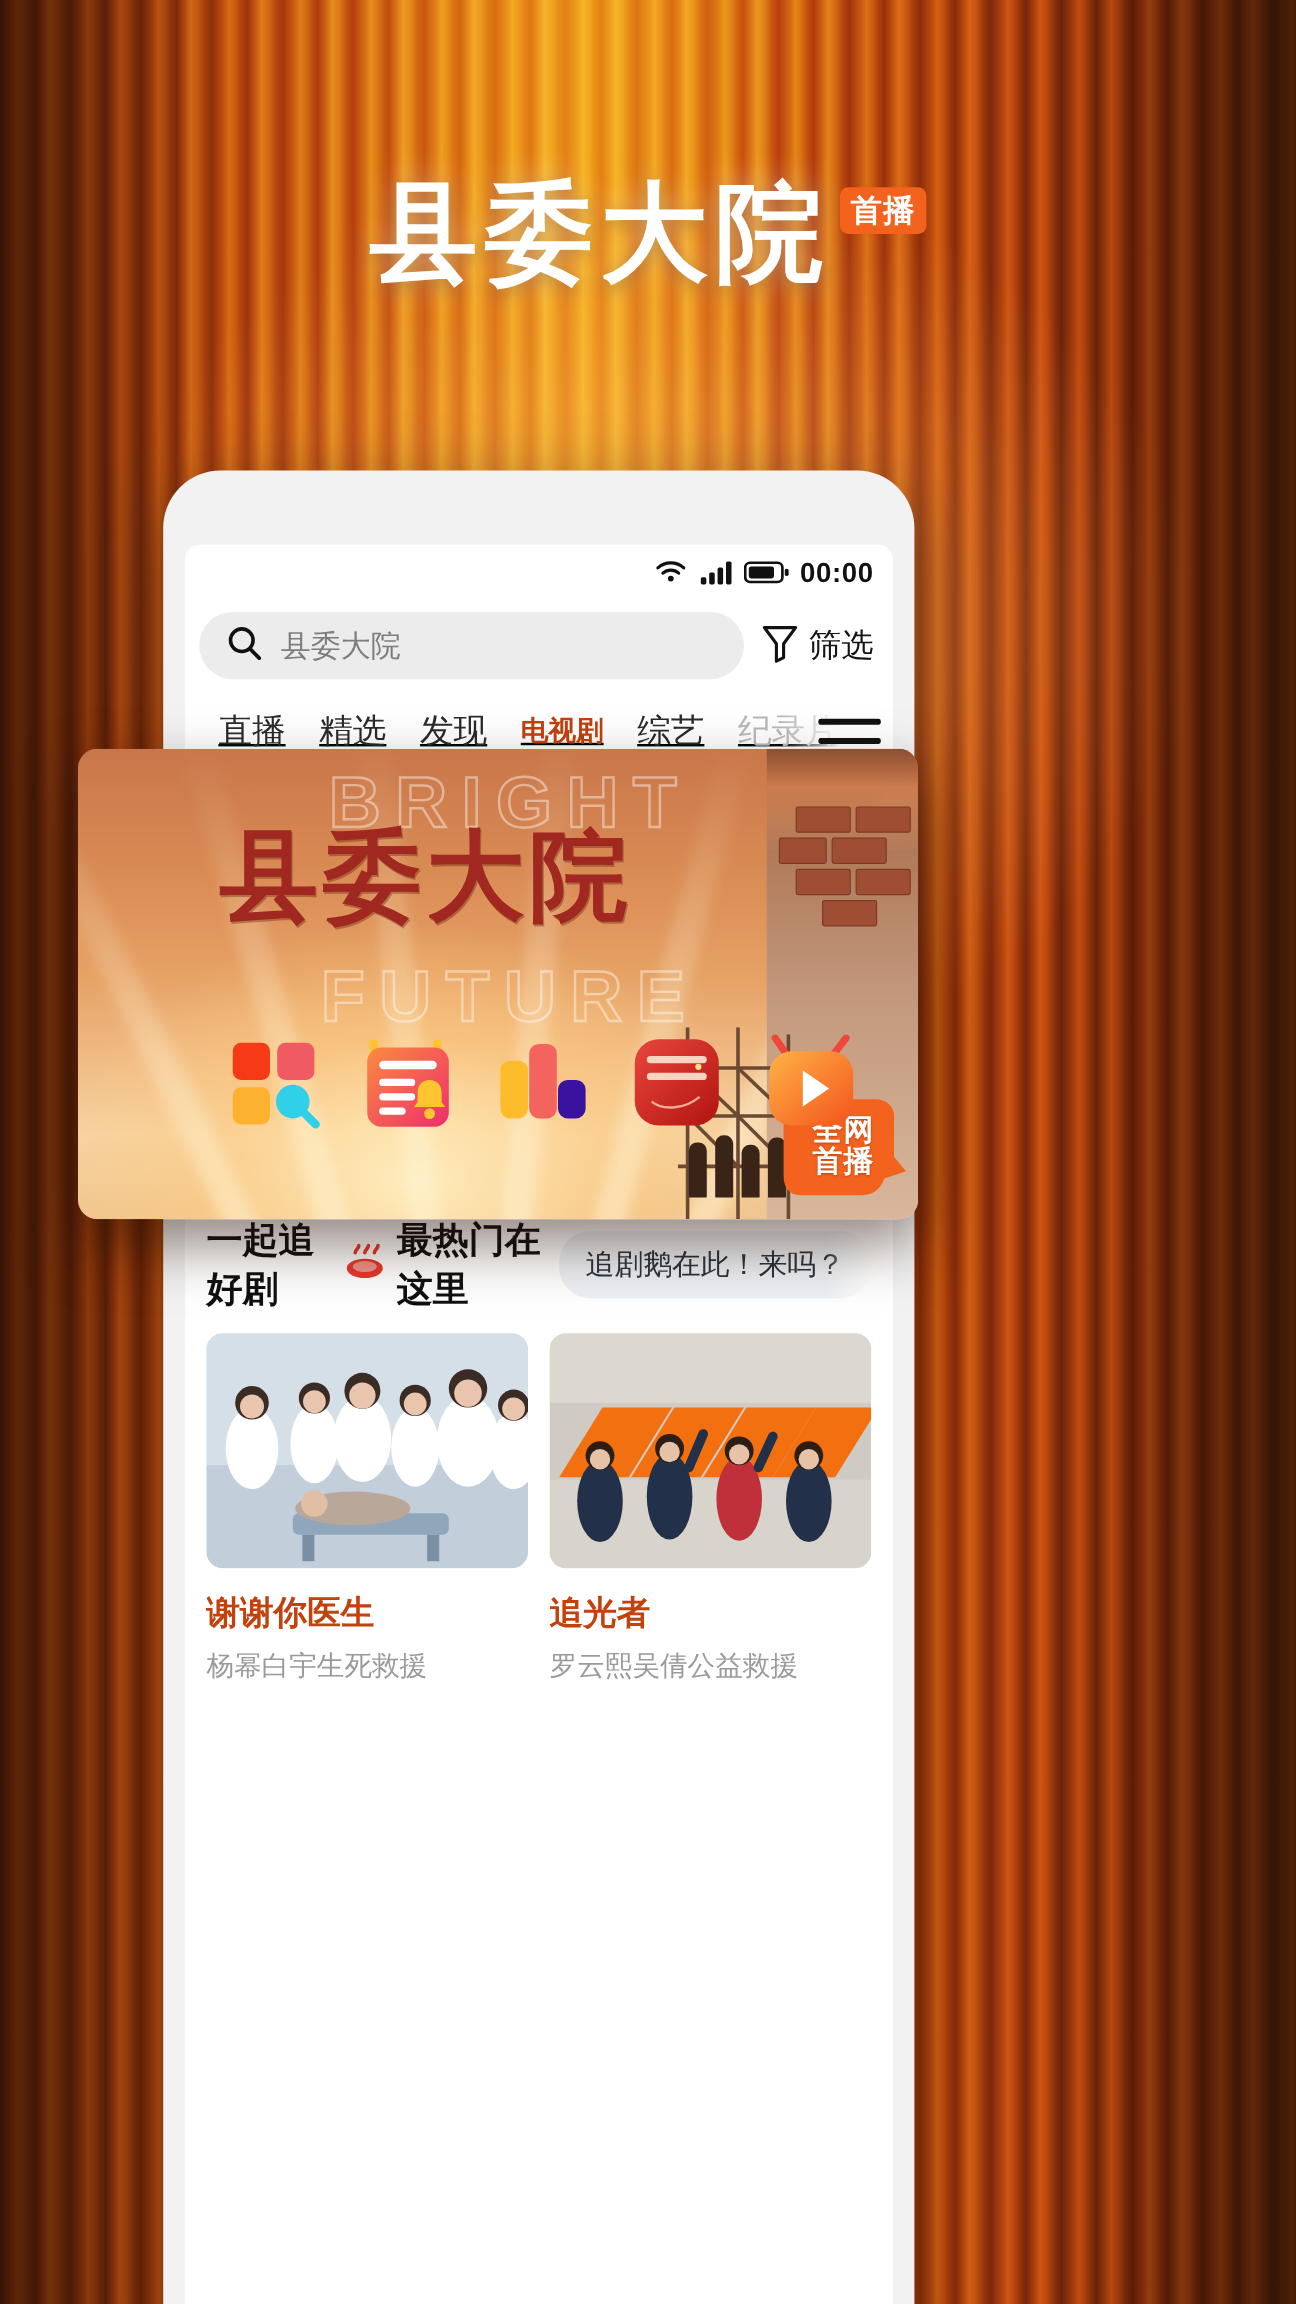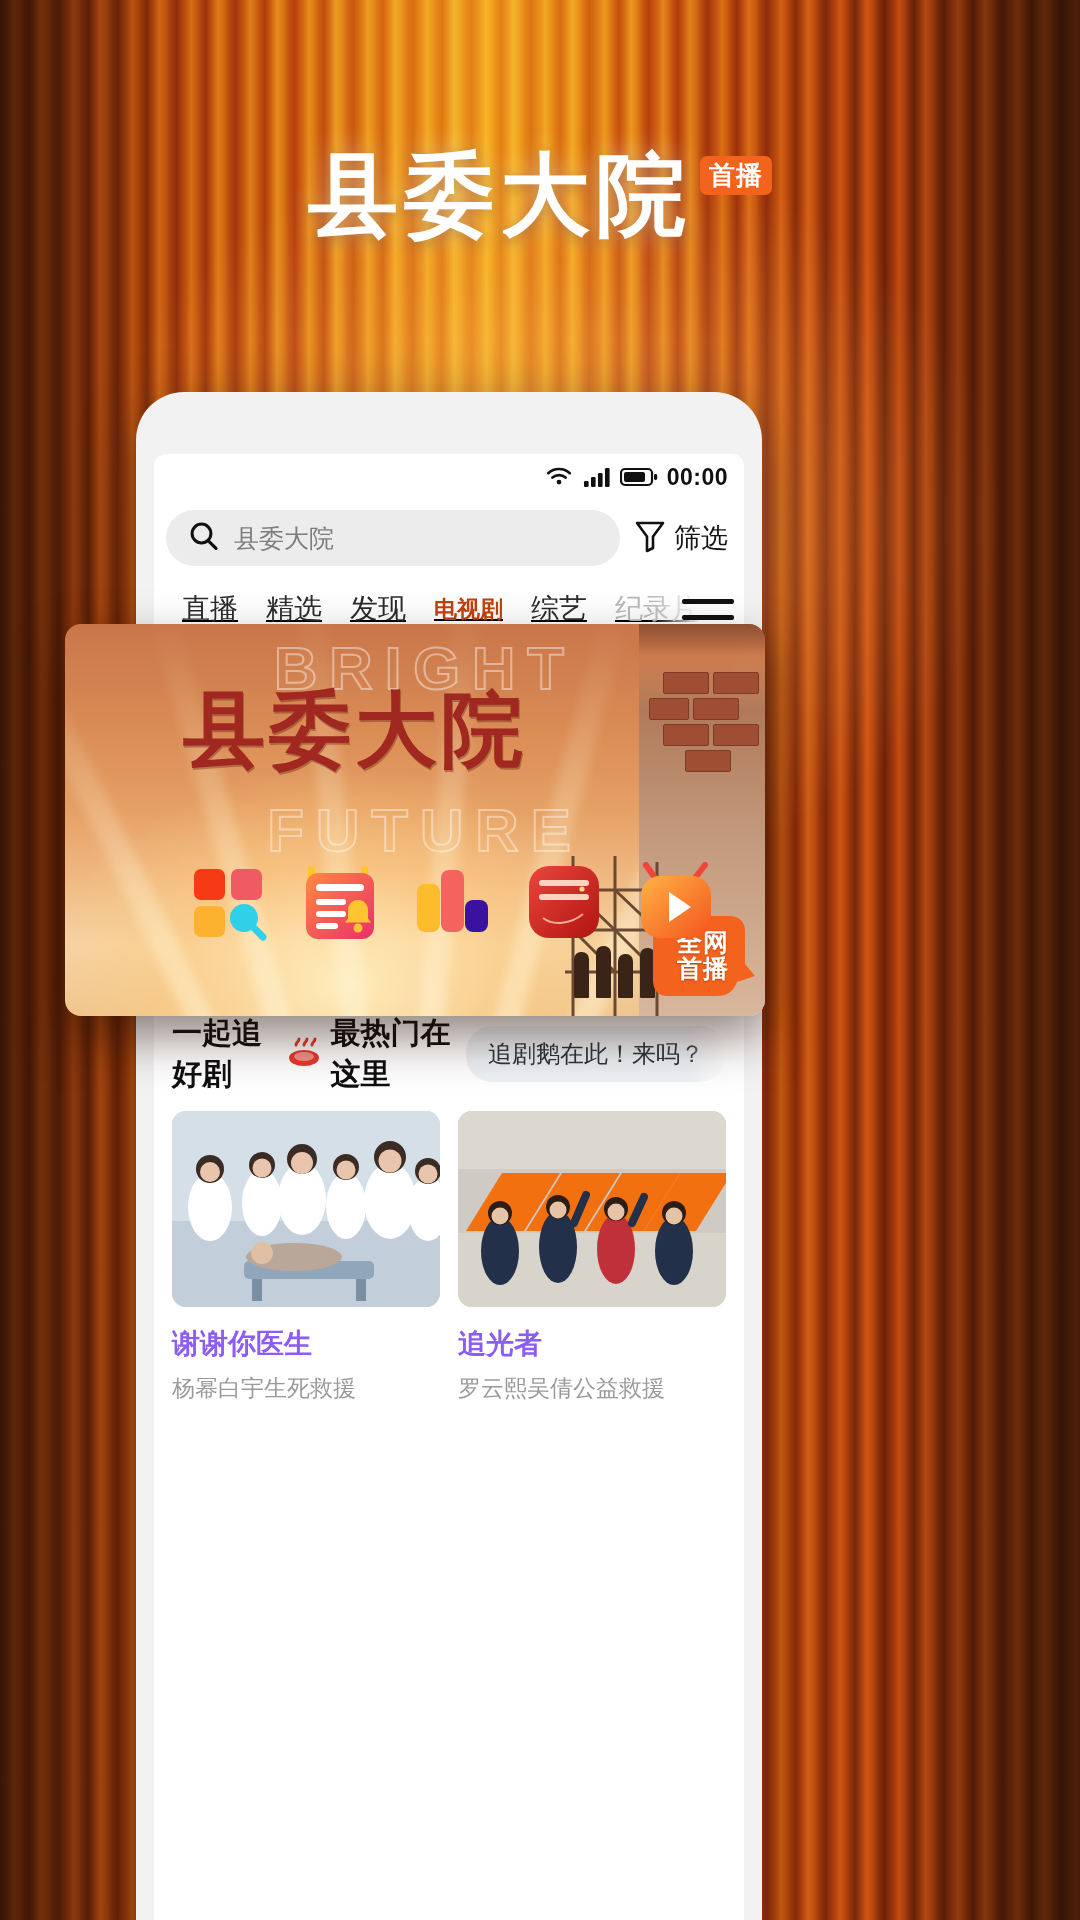"谢谢你医生" .cardTitle { color: #8b5cf6 -> #c2410c }
